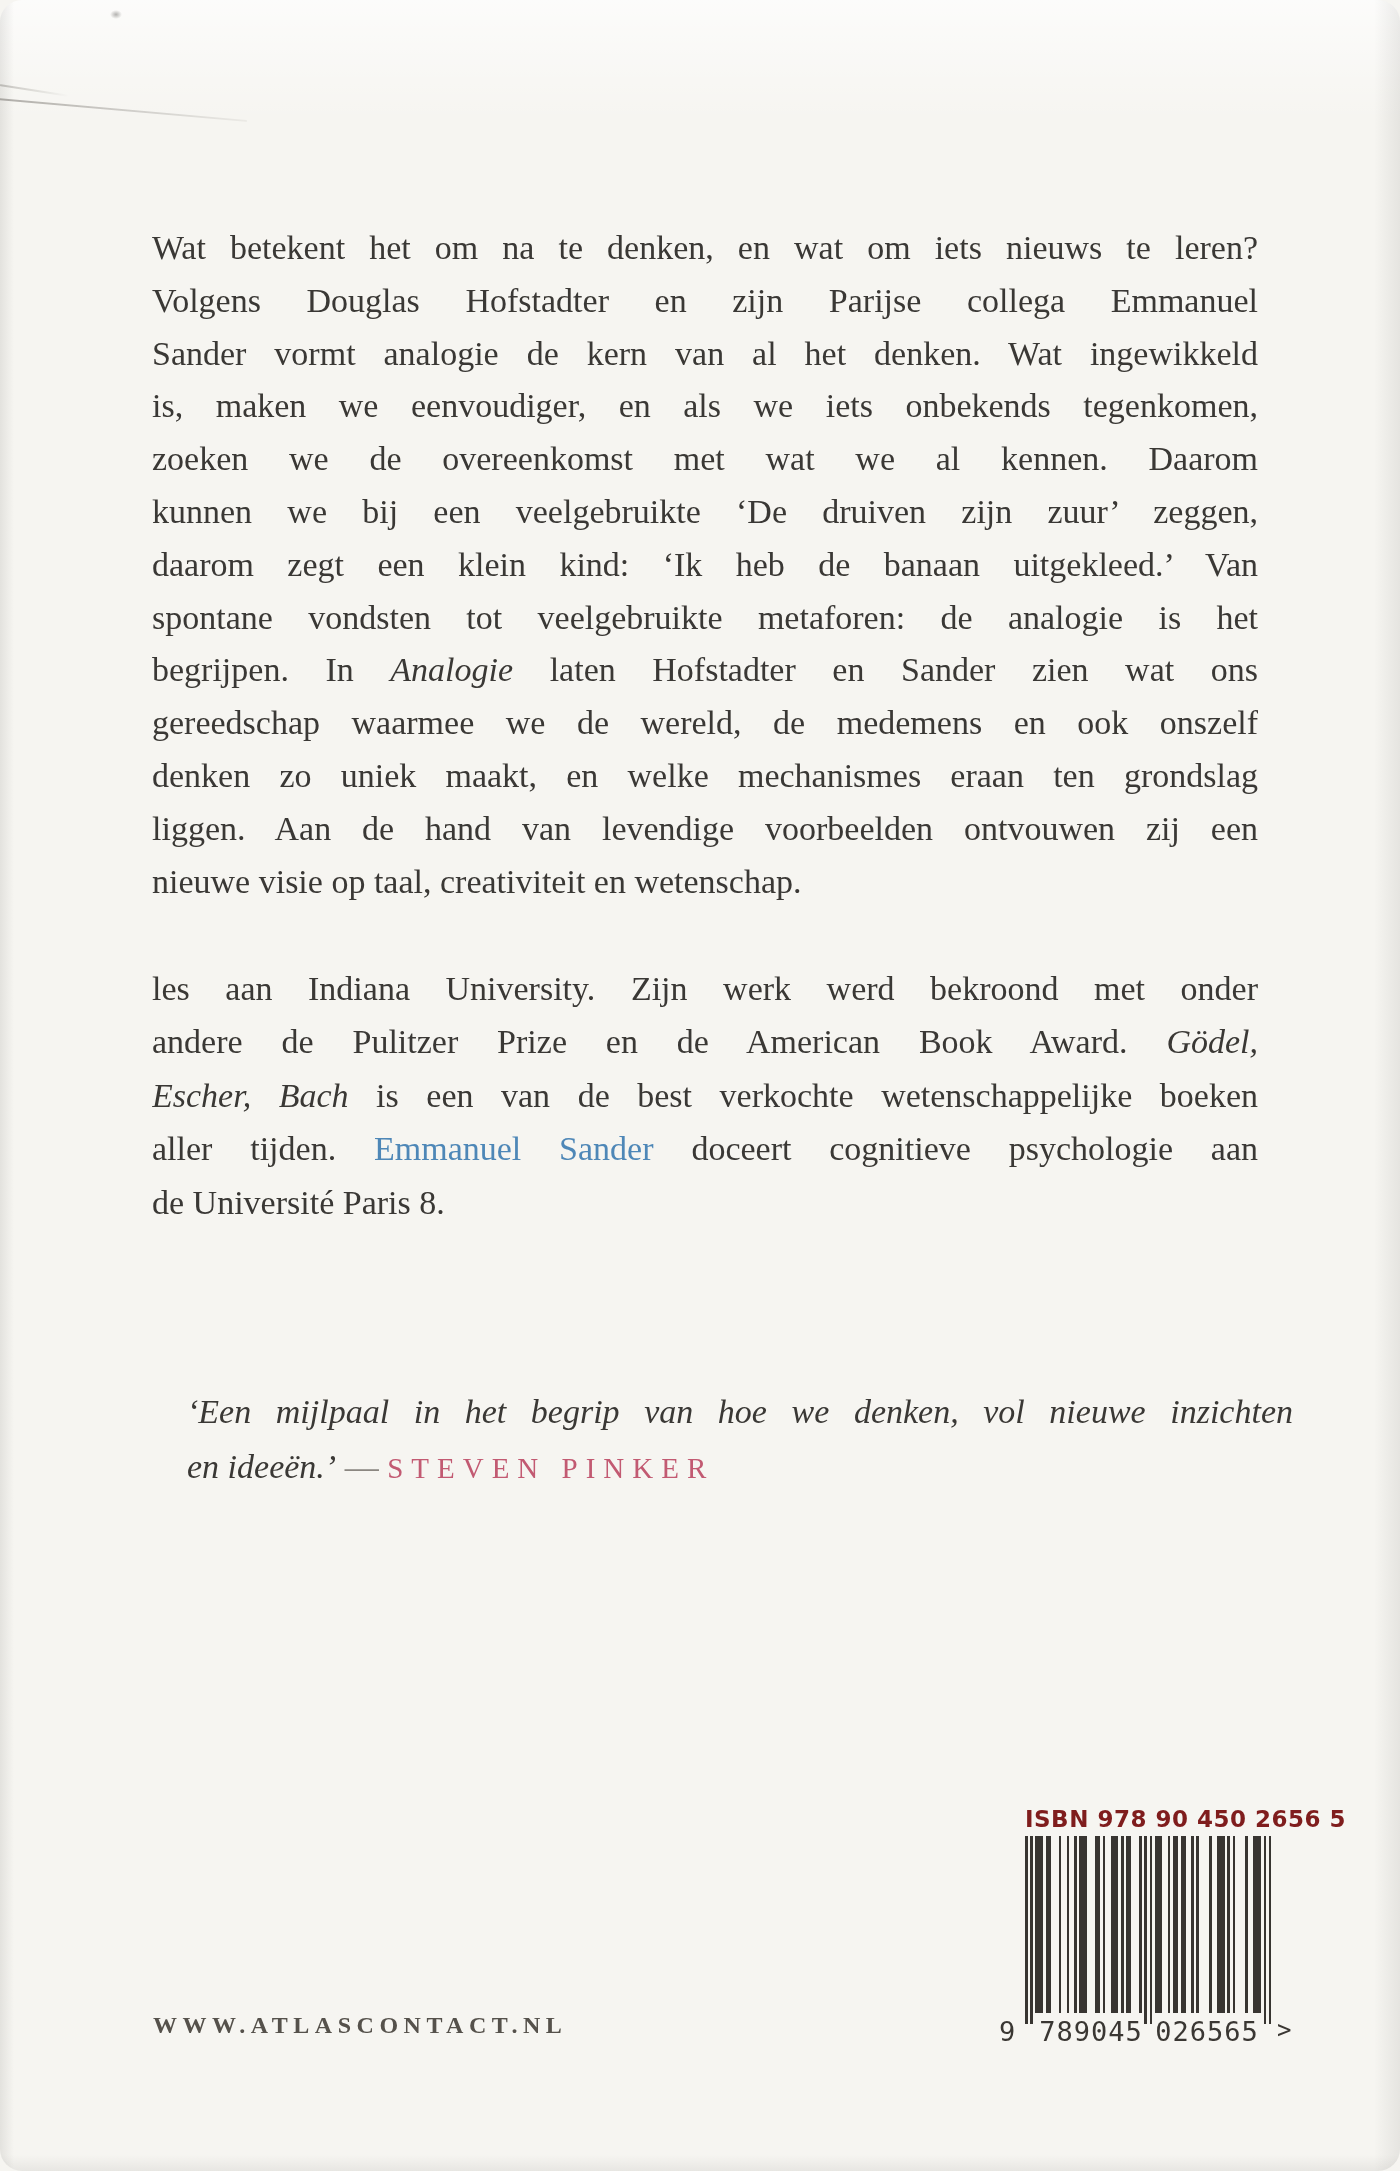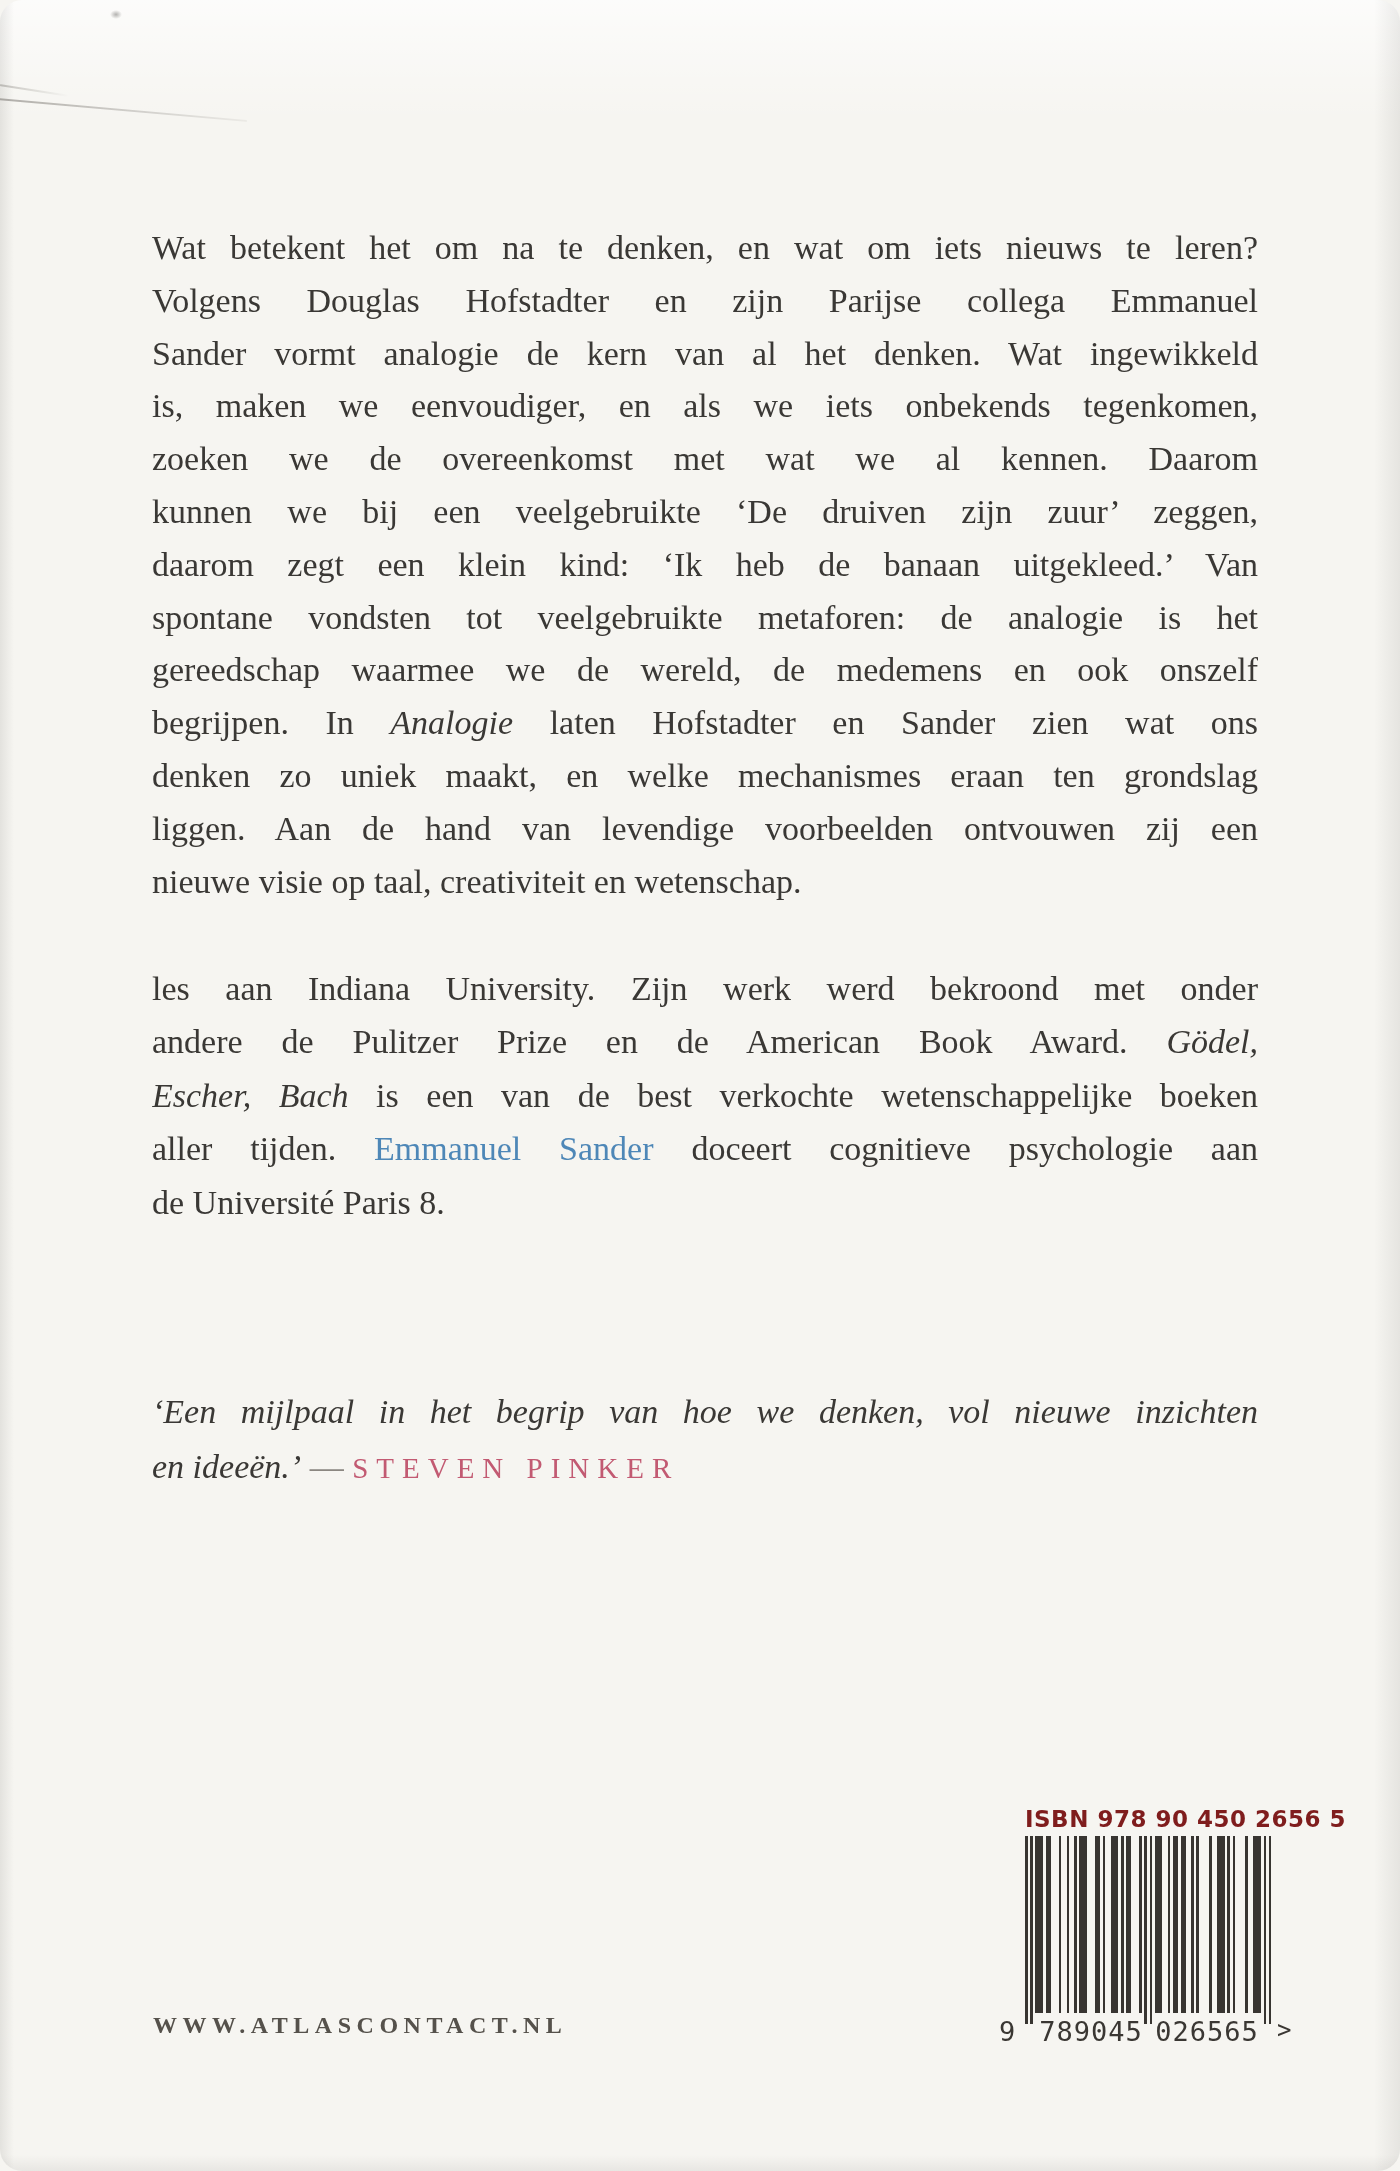"gereedschap waarmee we de wereld," div.tline { order: before "begrijpen. In Analogie laten Hofstadter" -> after "begrijpen. In Analogie laten Hofstadter" }
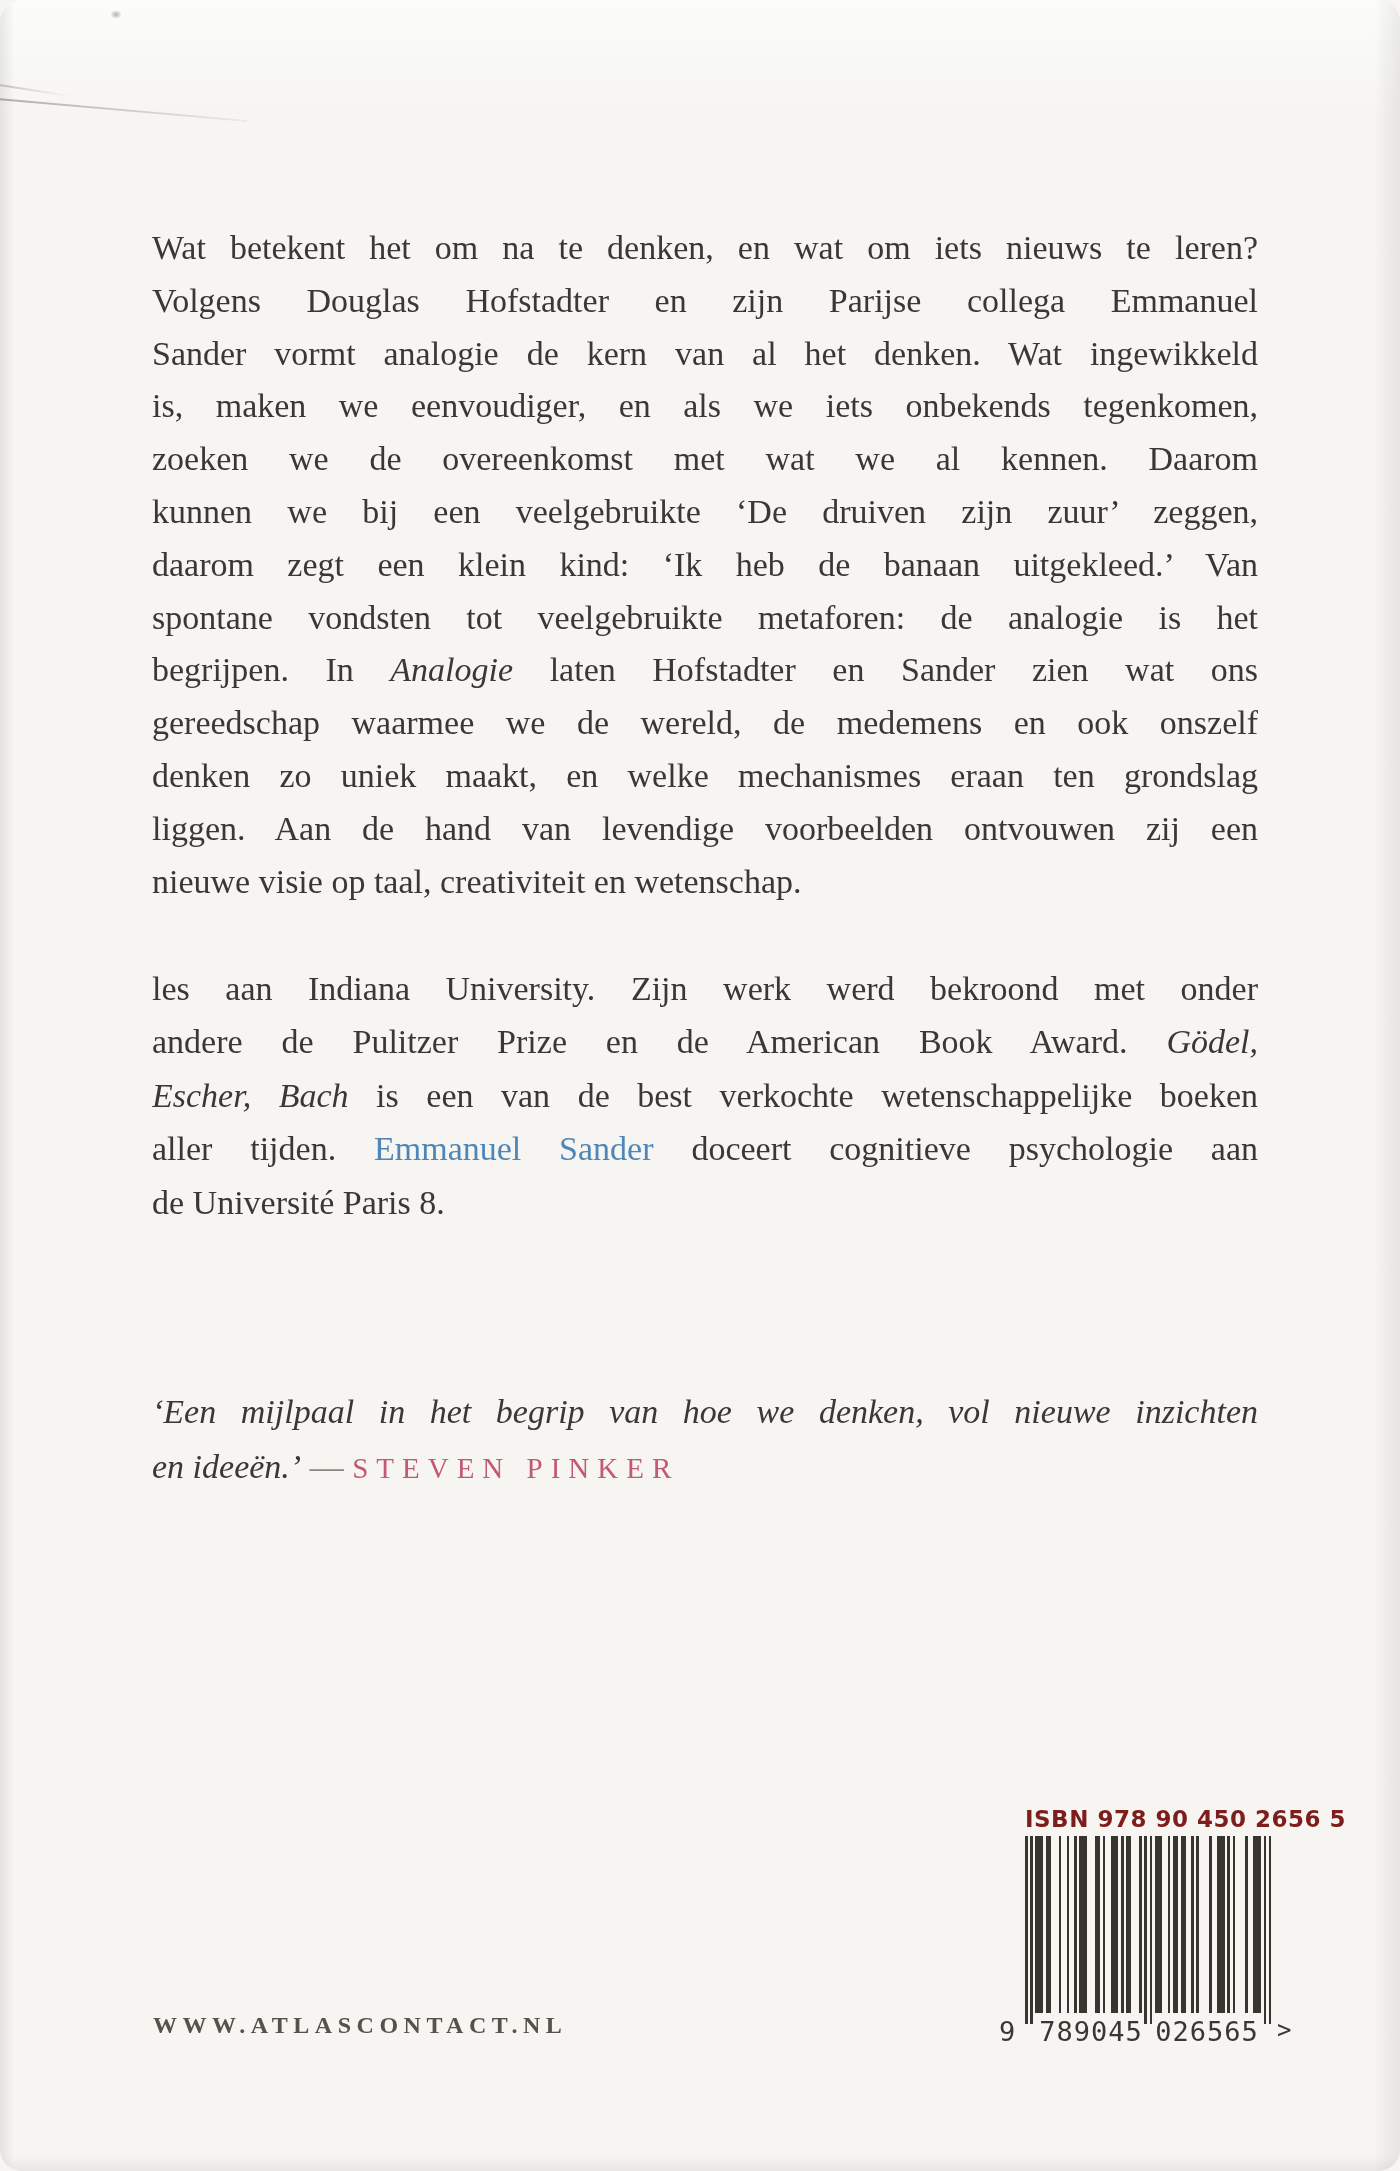"‘Een mijlpaal in het begrip" .p-q1 { margin-left: none -> 35px }
